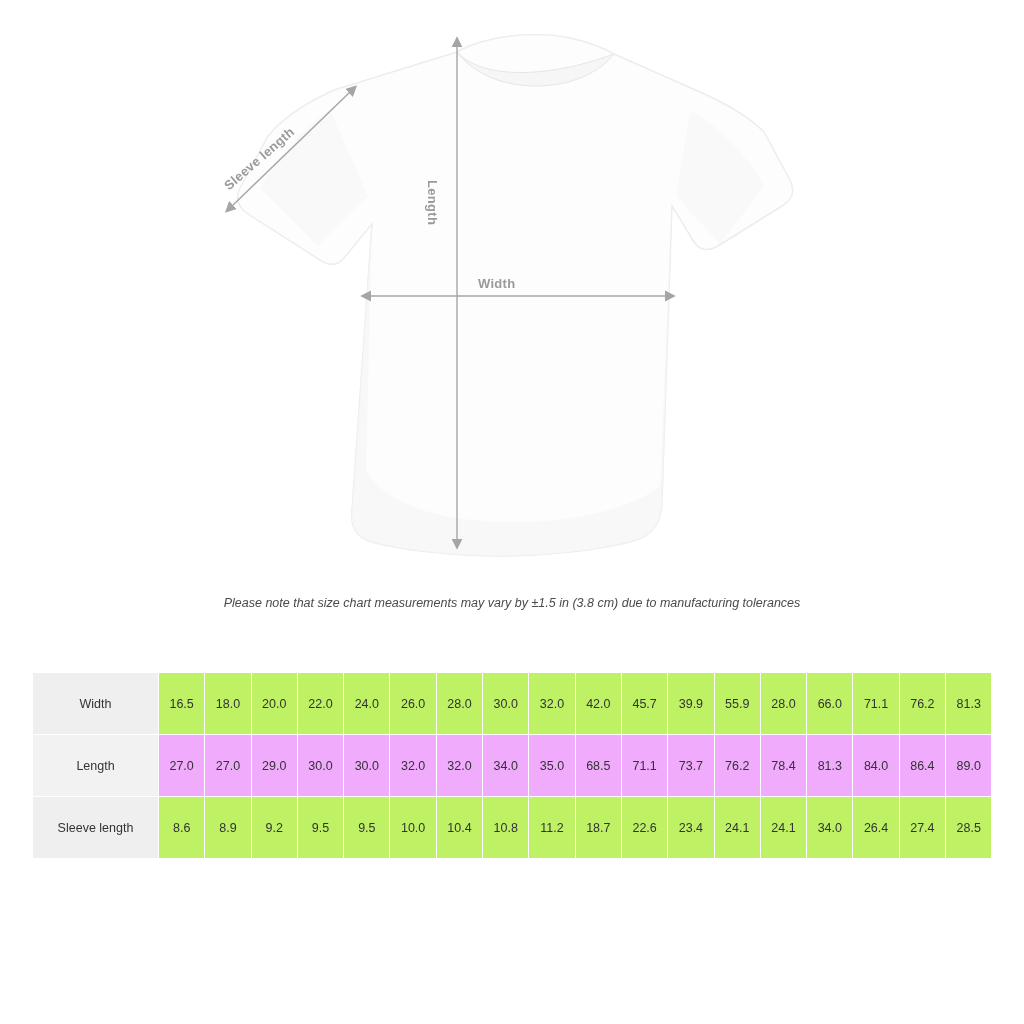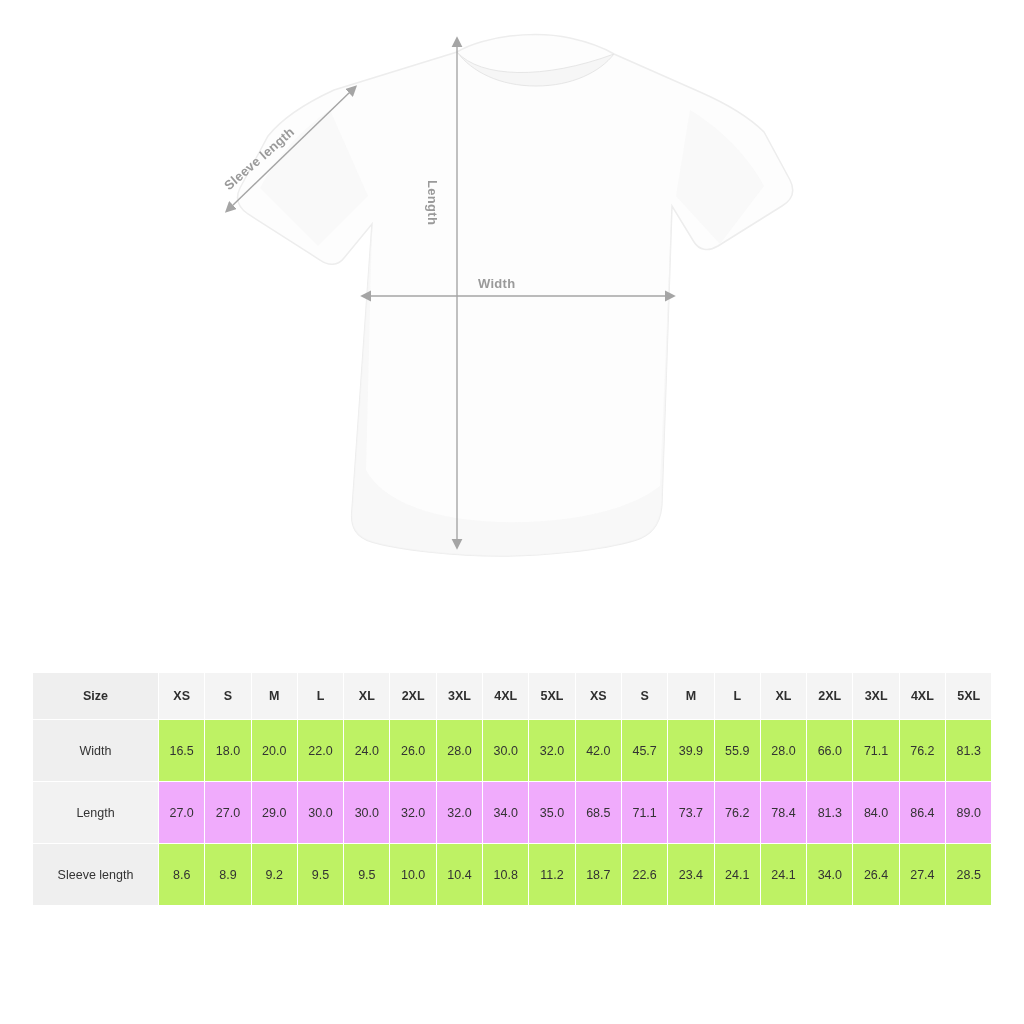"Please note that size chart" p.chart-note { html: none -> <p>Please note that size chart measurements may vary by ±1.5 in (3.8 cm) due to manufacturing tolerances</p> }
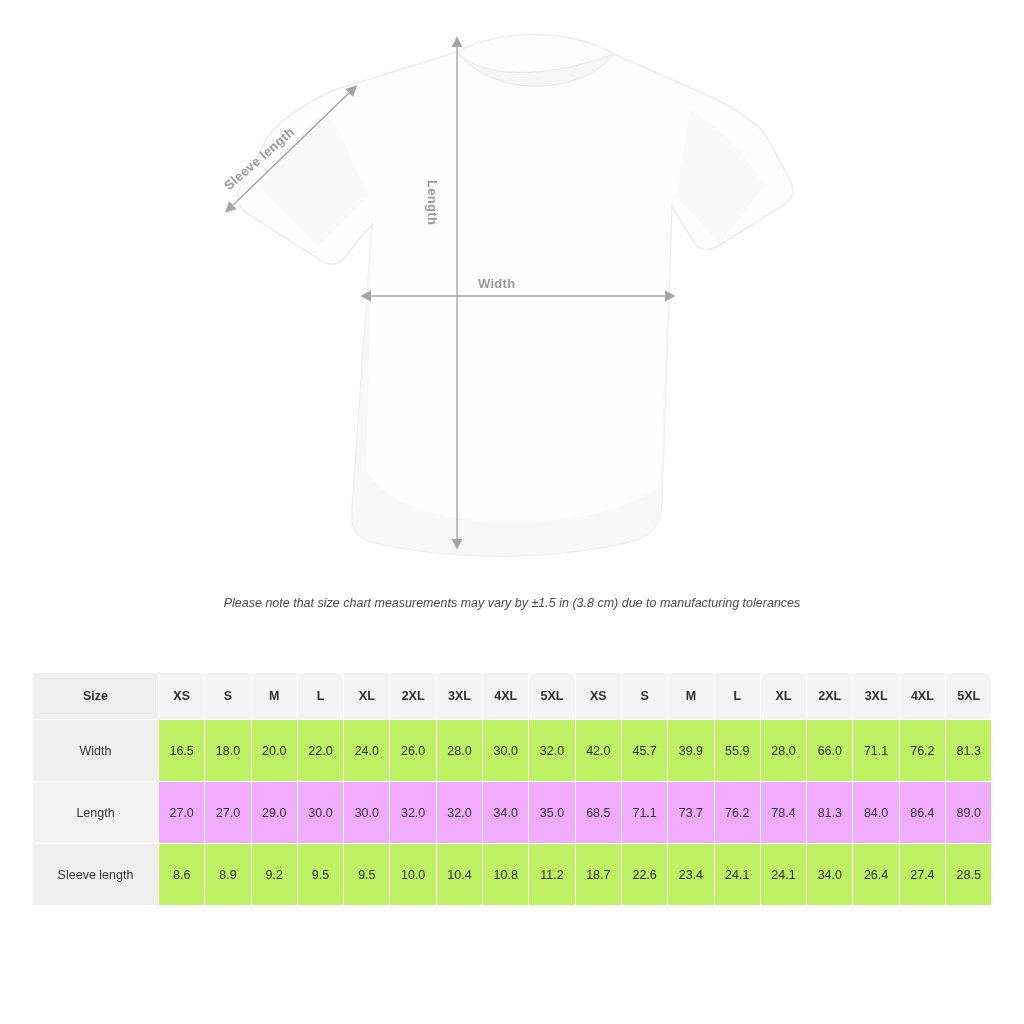"Size" tr.head-row { html: <tr> <td>Size</td> <td>XS</td> <td>S</td> <td>M</td> <td>L</td> <td>XL</td> <td>2XL</td> <td>3XL</td> <td>4XL</td> <td>5XL</td> <td>XS</td> <td>S</td> <td>M</td> <td>L</td> <td>XL</td> <td>2XL</td> <td>3XL</td> <td>4XL</td> <td>5XL</td> </tr> -> none }
